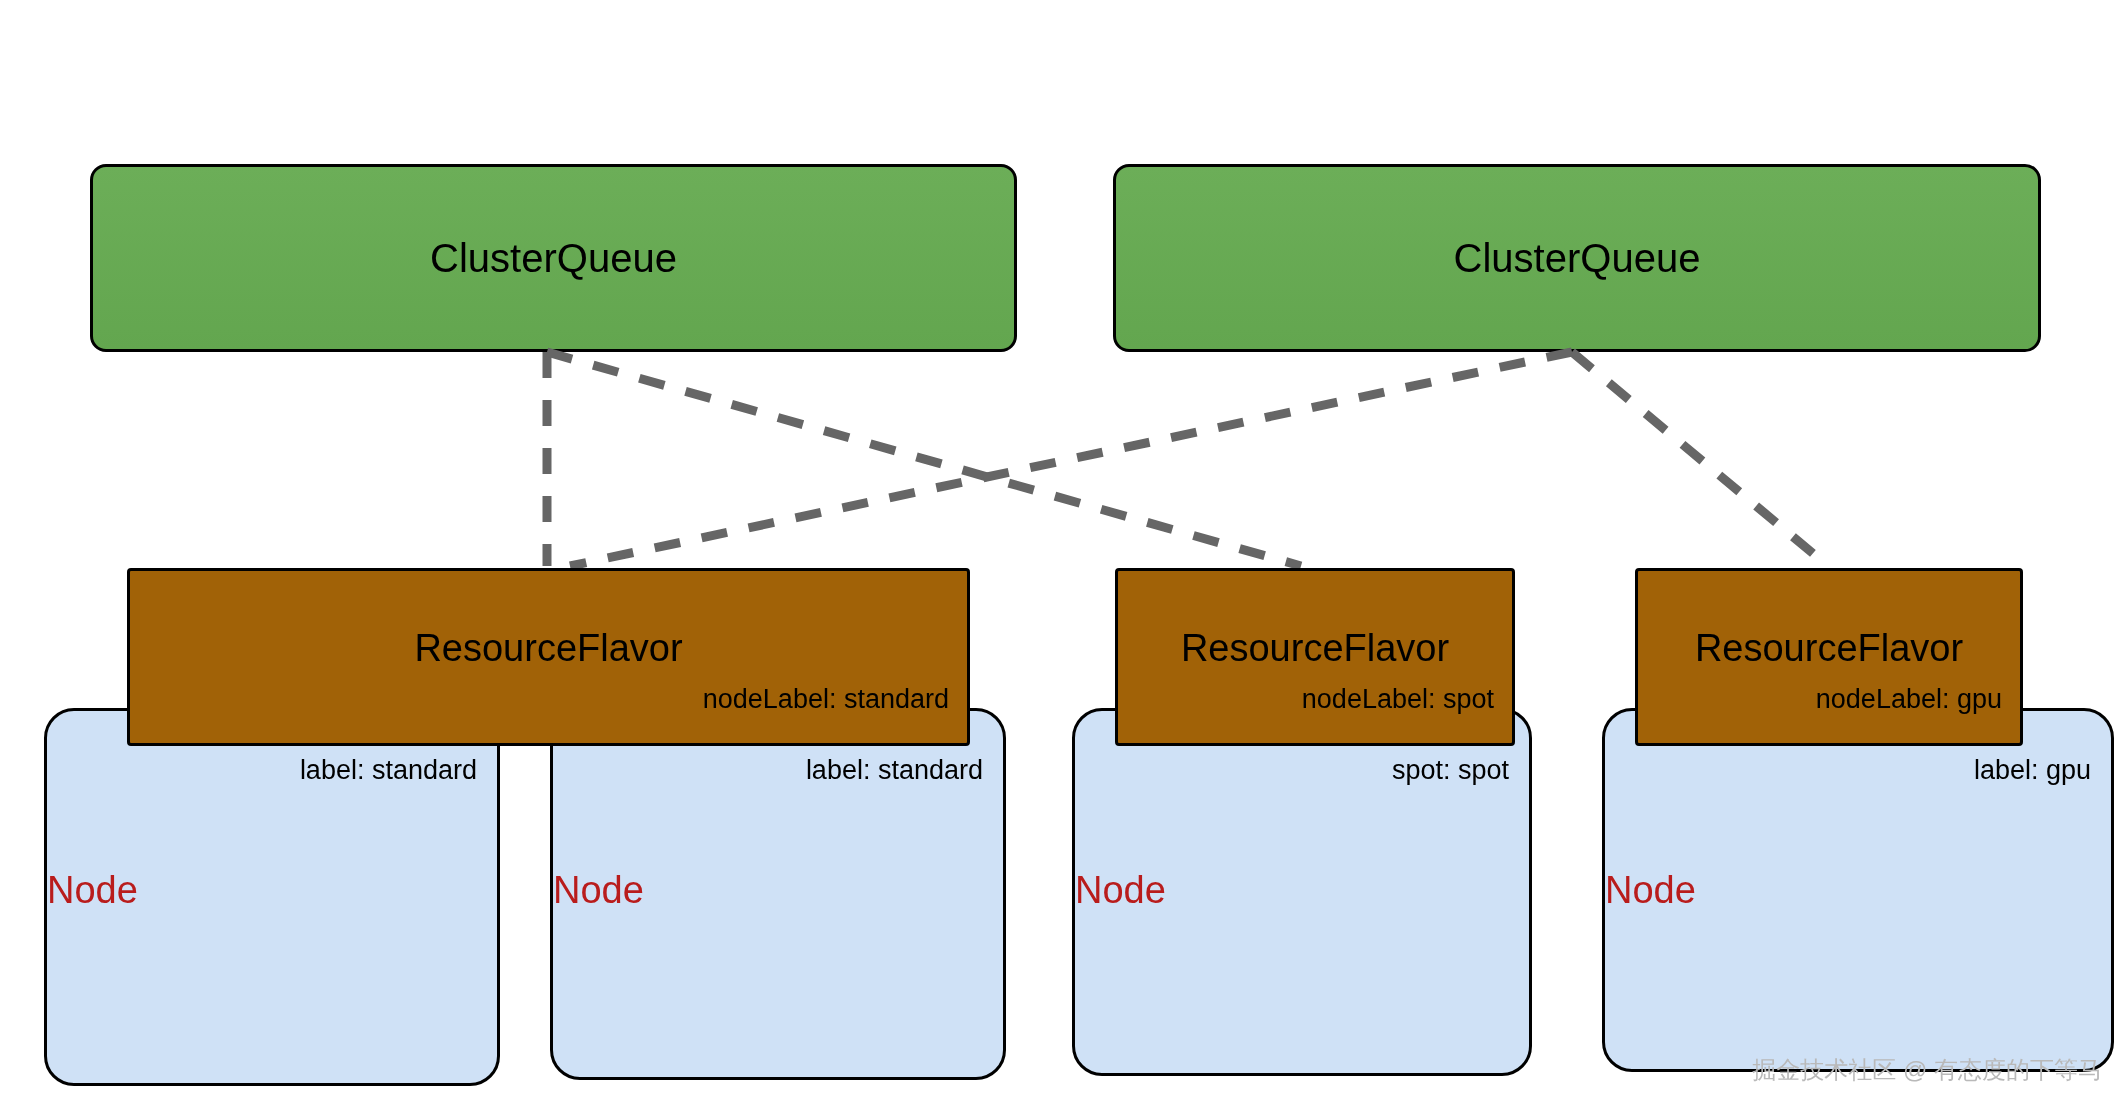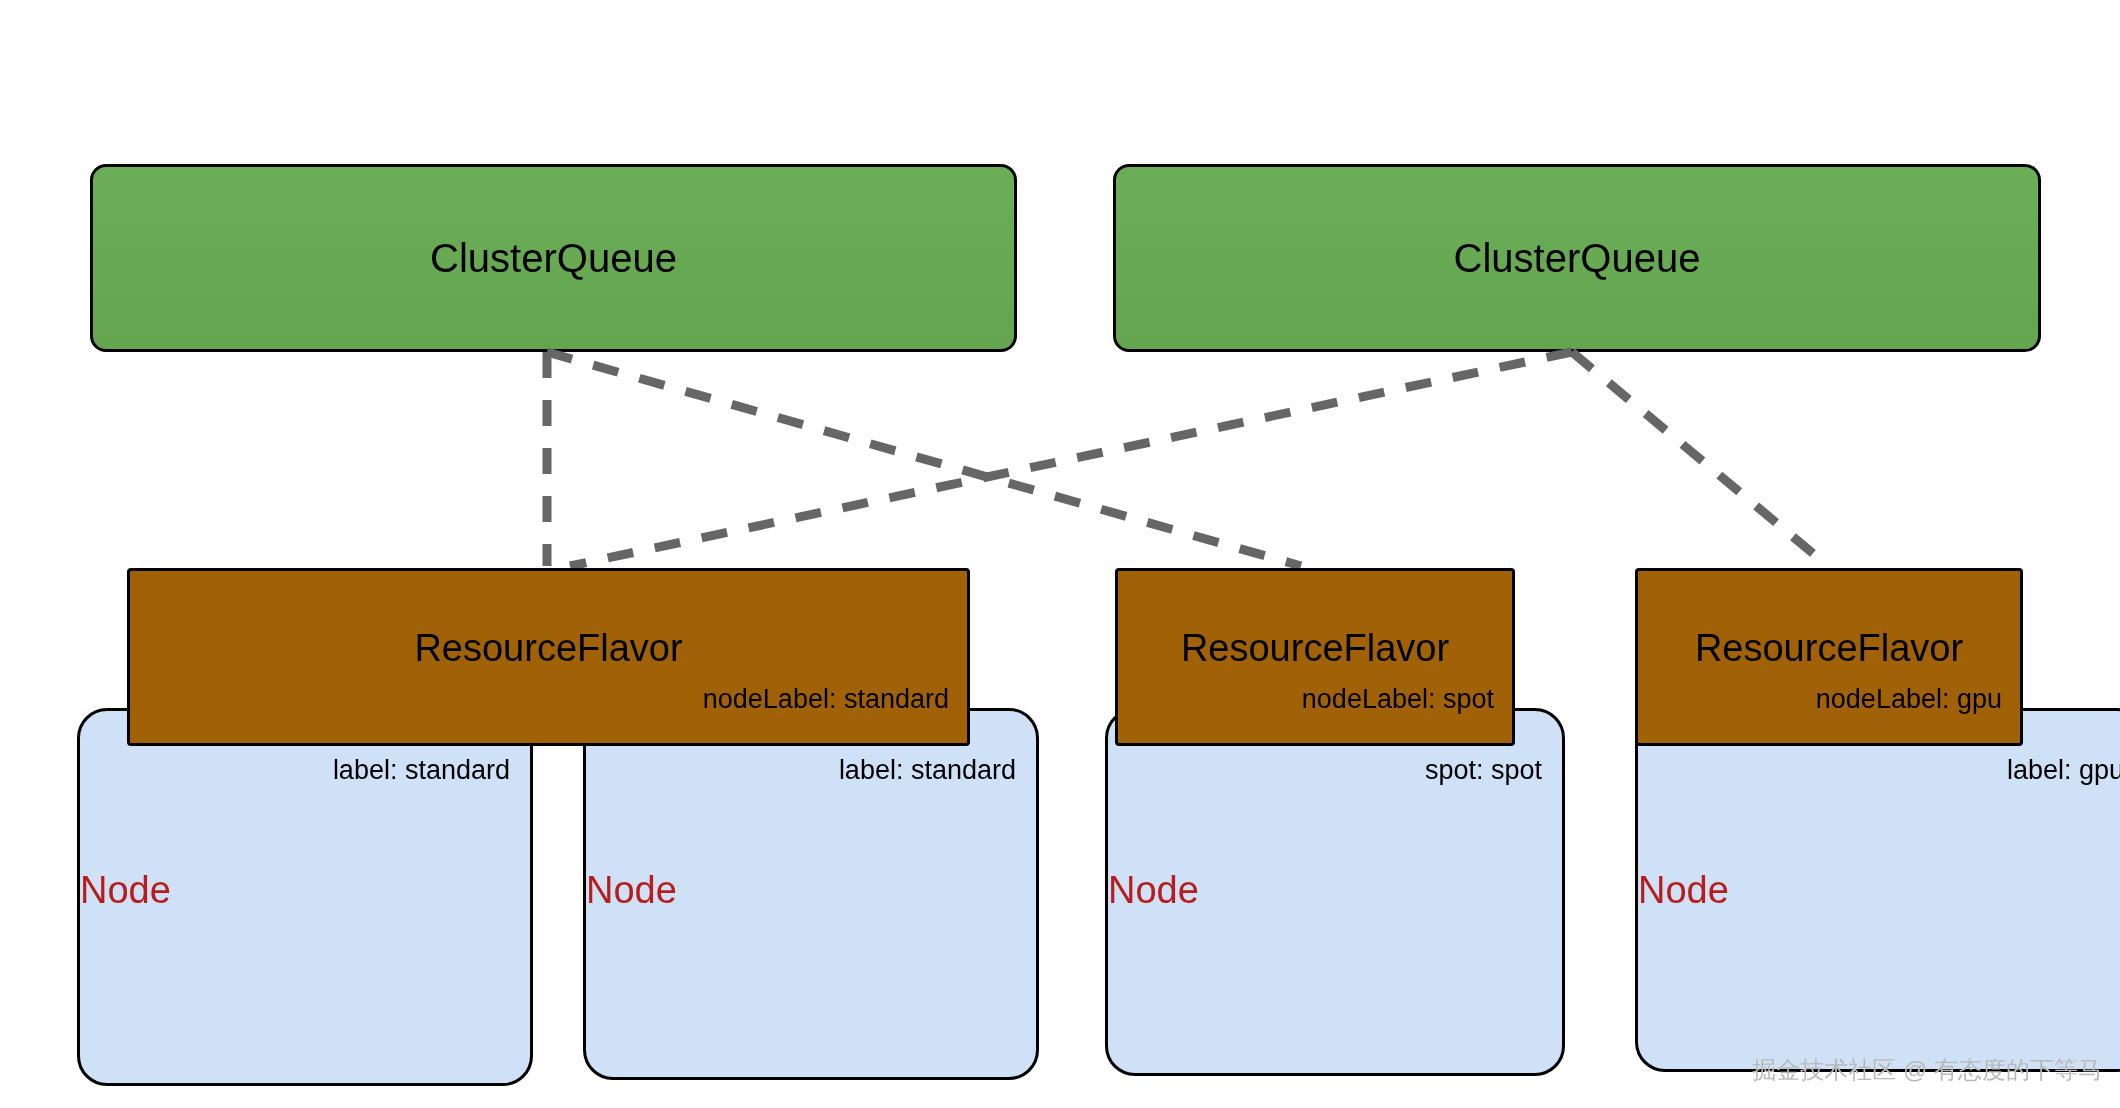"label: standard" .node { margin-left: 33px -> none }
